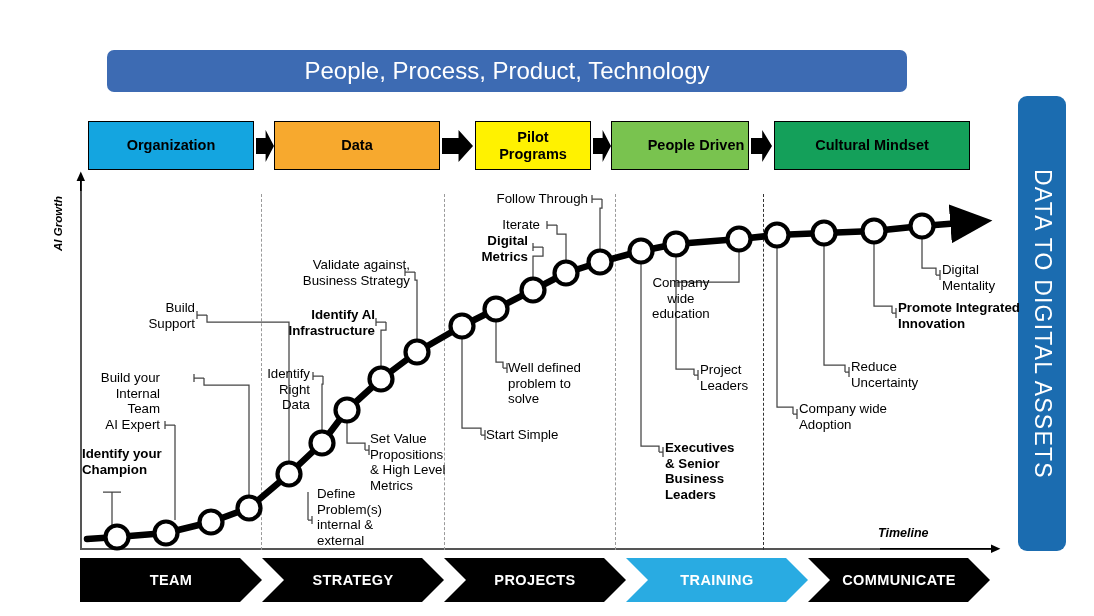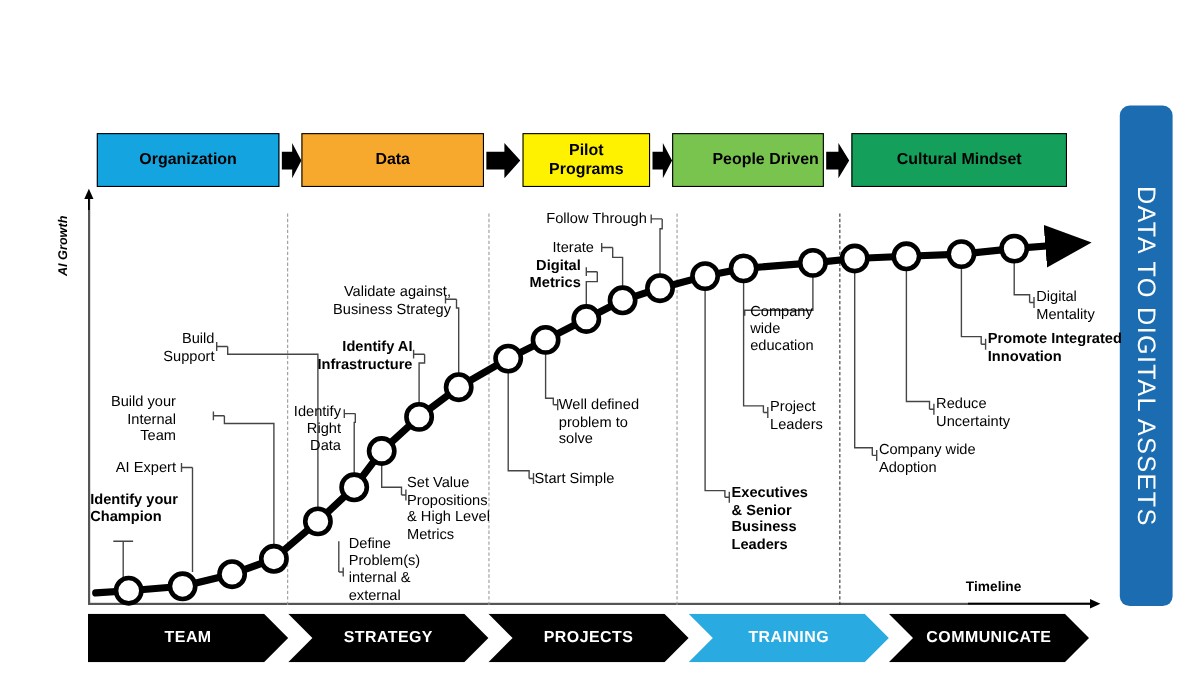"People, Process, Product, Technology" div { html: none -> <div> <span>People, Process, Product, Technology</span> </div> }
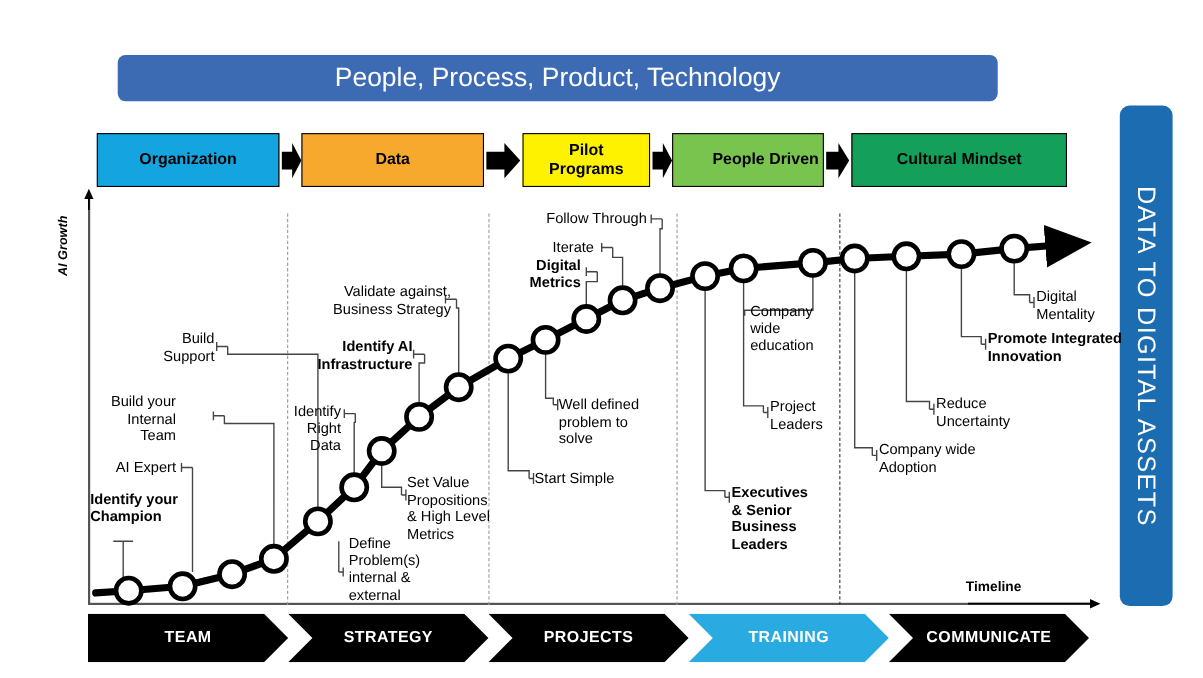"Company" div.anno { left: 682px -> 652px; text-align: none -> center }
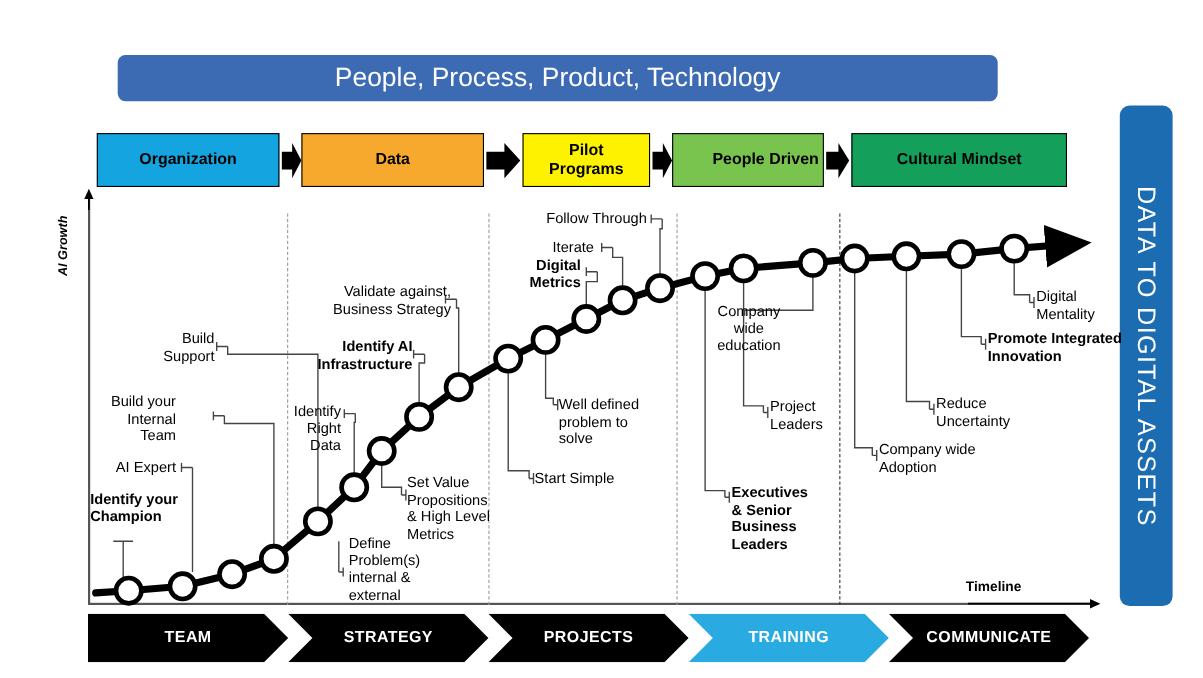"Build your" div.anno { top: 357px -> 370px }
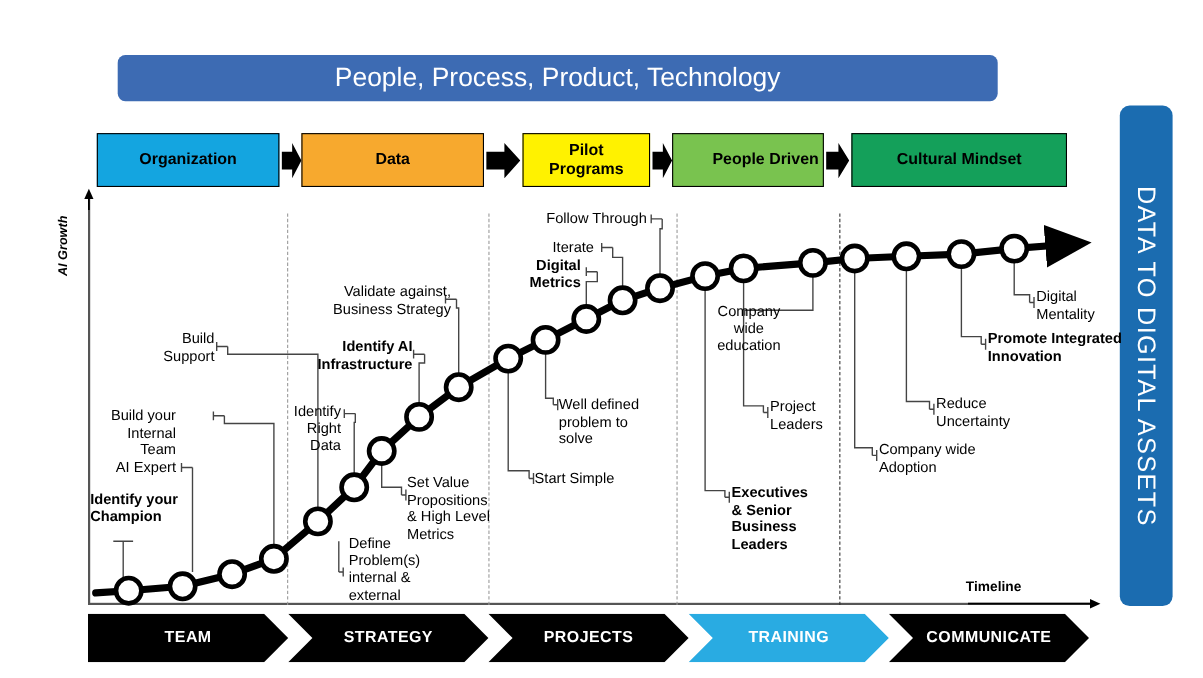"Timeline" #xlabel { font-style: none -> italic }
